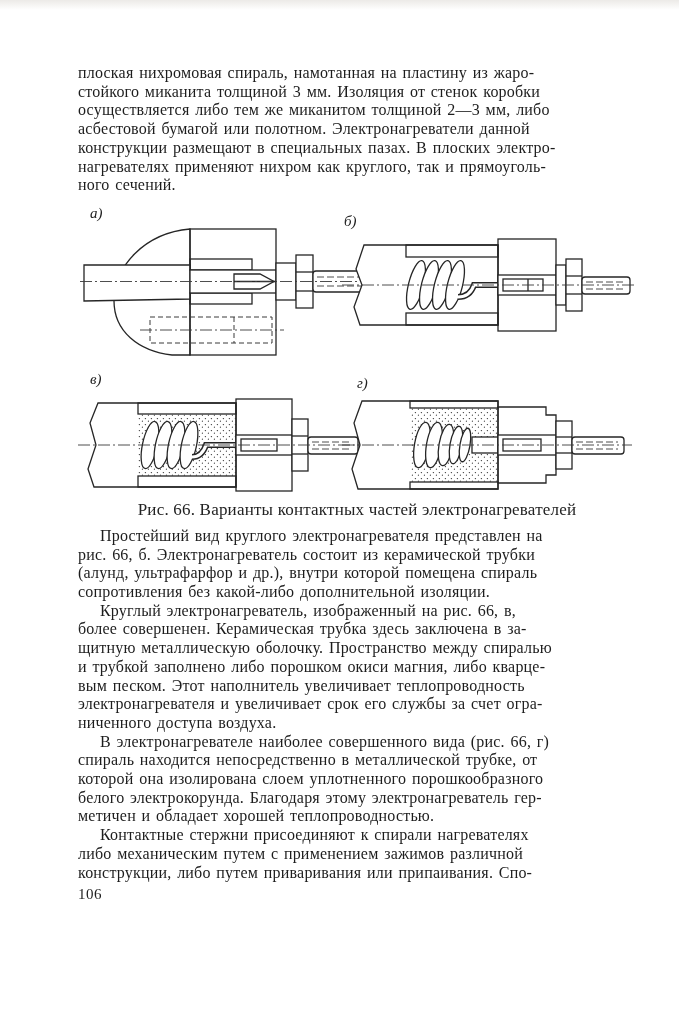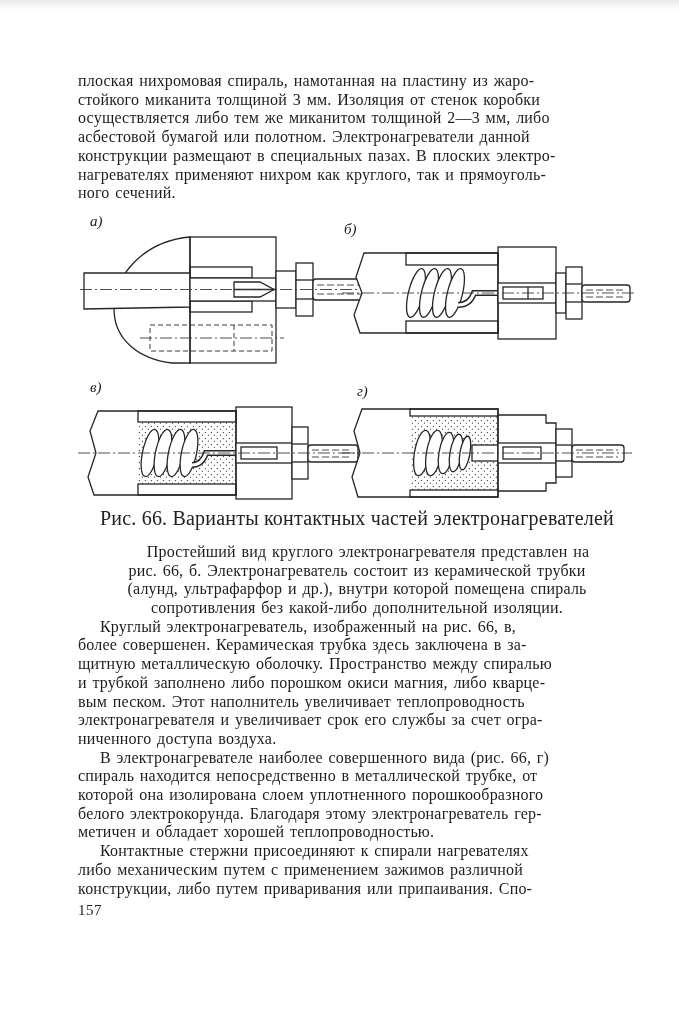"плоская нихромовая спираль, намотанная" .text-col { top: 72px -> 64px }
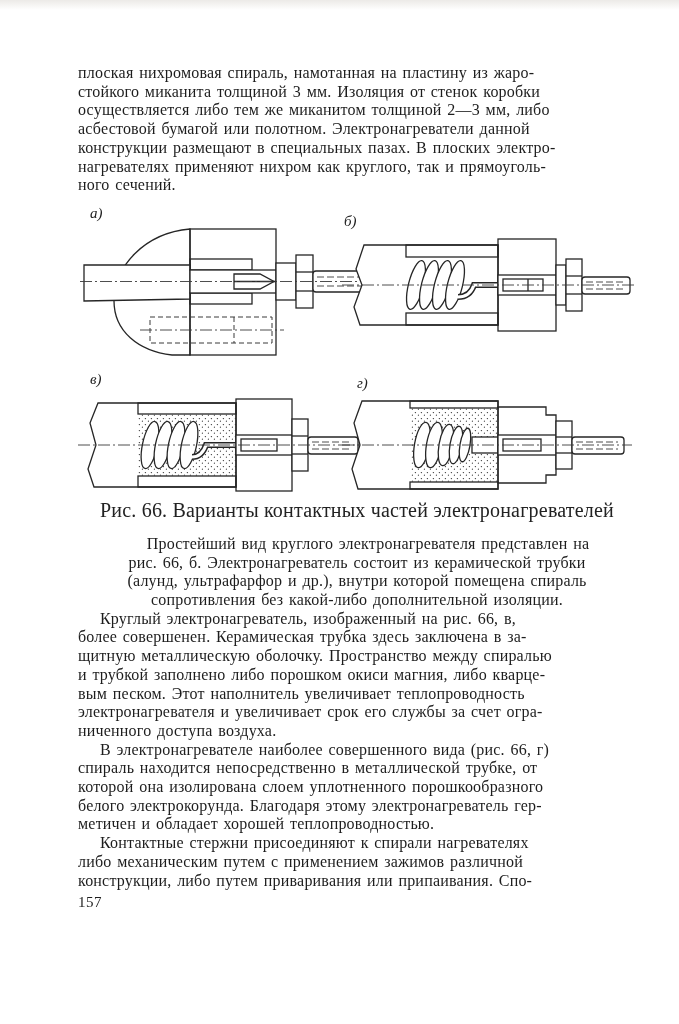"Рис. 66. Варианты контактных частей" .fig-caption { font-size: 20px -> 17px; margin: 6px 0 16px 0 -> 6px 0 8px 0 }
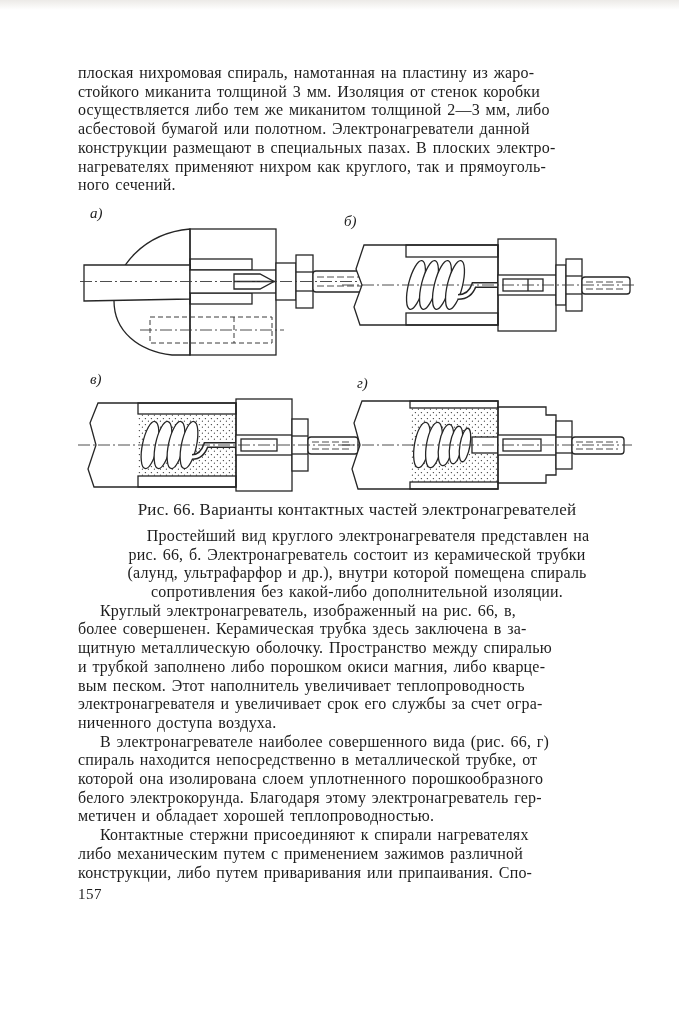"Простейший вид круглого" .after-caption { text-align: center -> none }
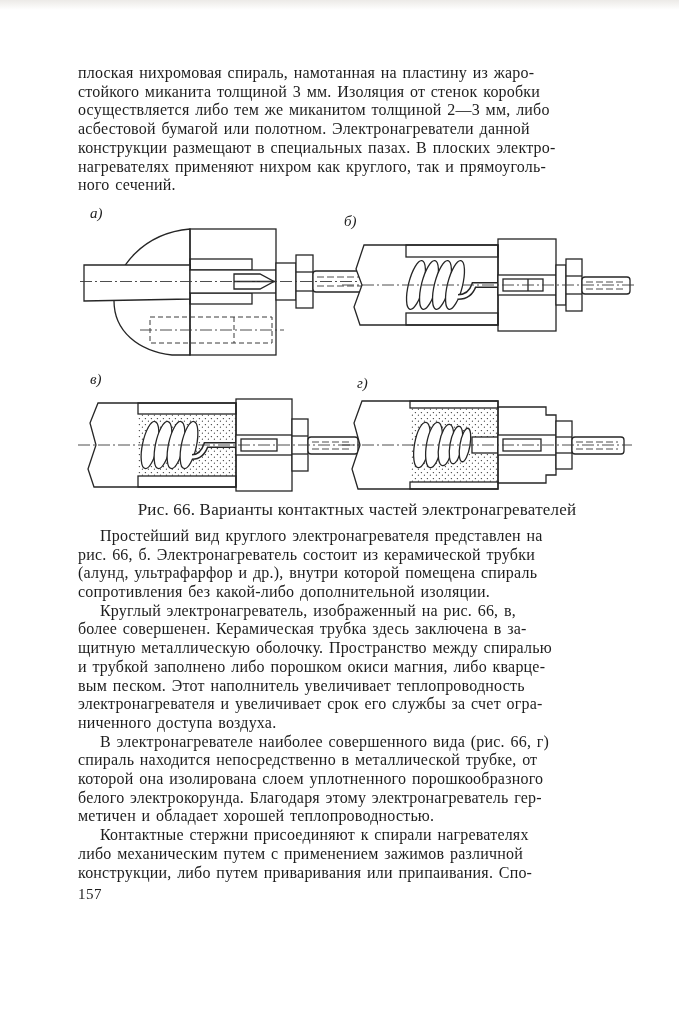"157" p.page-number { text: 157 -> 106 }
